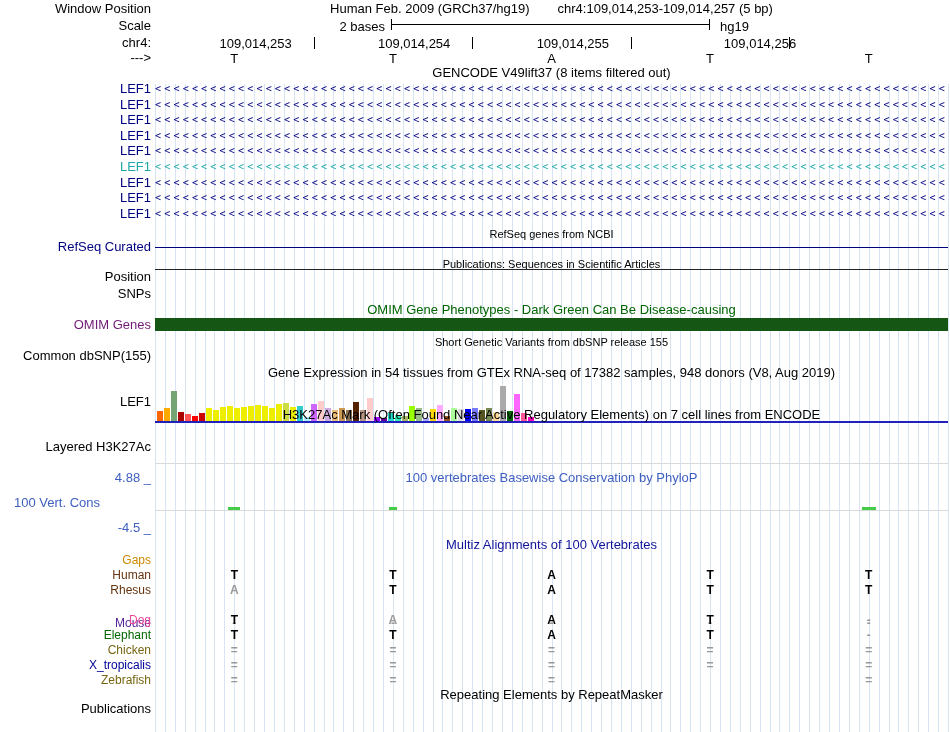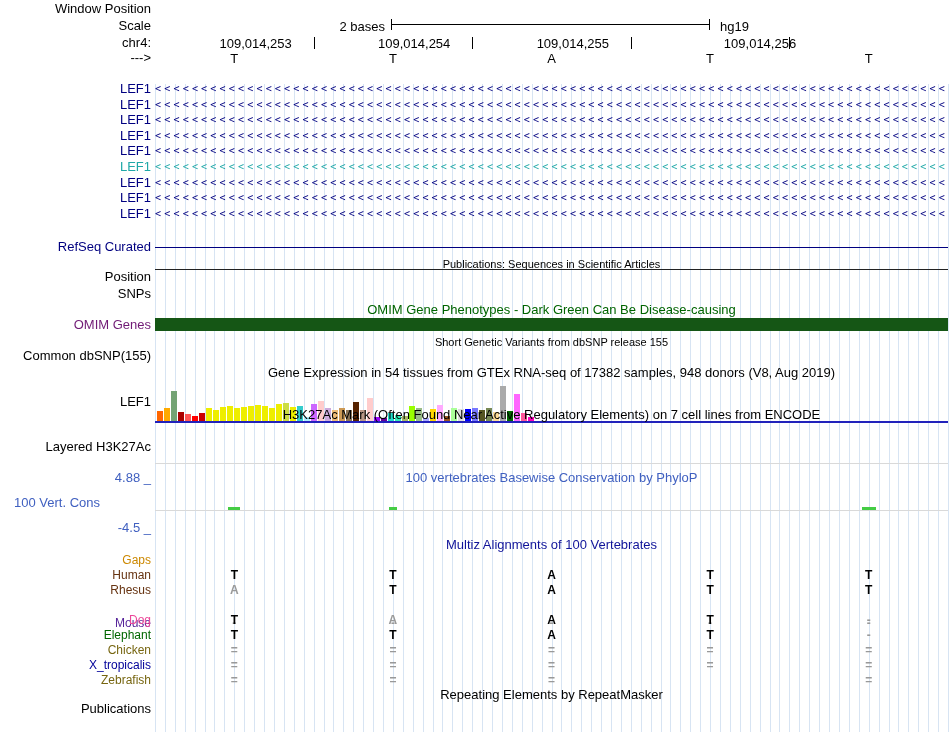"Human Feb. 2009 (GRCh37/hg19)" div.center-row { html: none -> <div> <span>Human Feb. 2009 (GRCh37/hg19)</span><span>chr4:109,014,253-109,014,257 (5 bp)</span> </div> }
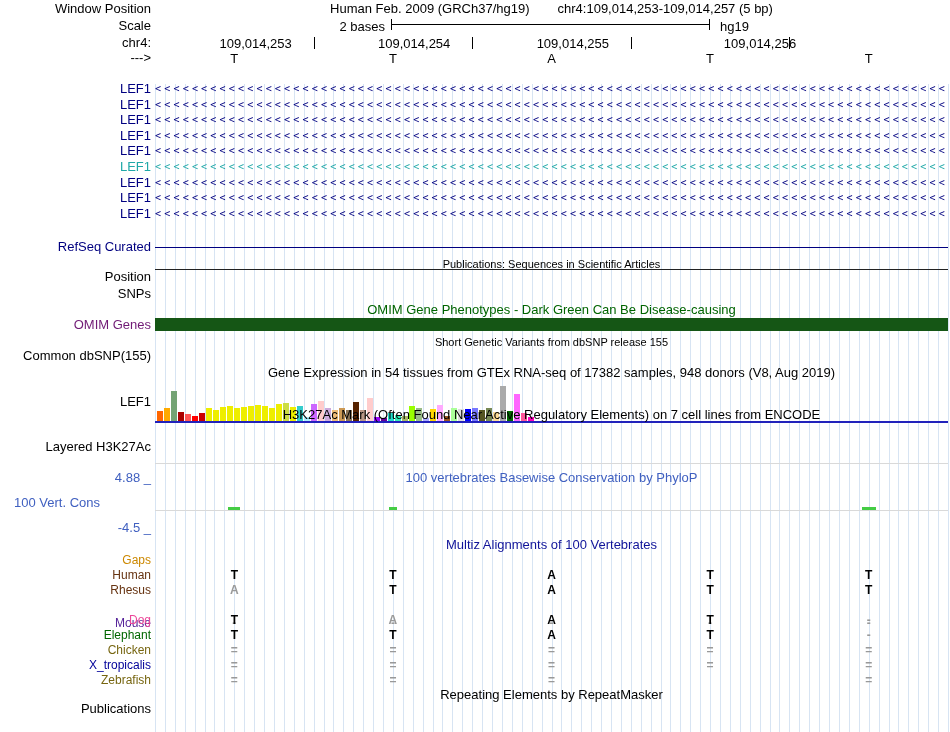"GENCODE V49lift37 (8 items filtered" div.track-title { html: none -> <div>GENCODE V49lift37 (8 items filtered out)</div> }
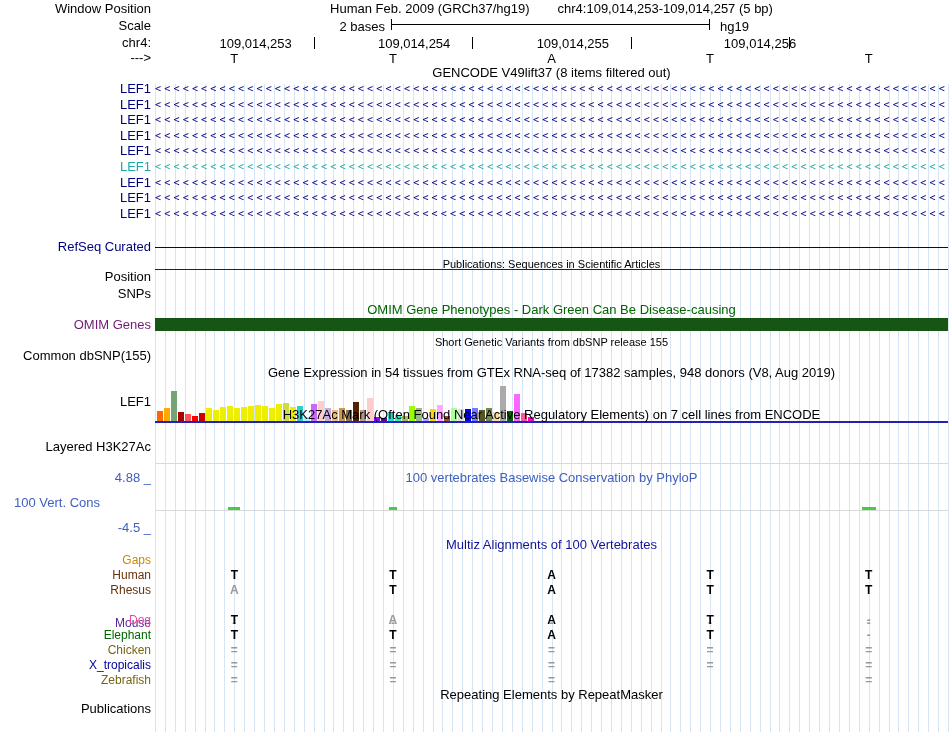"RefSeq genes from NCBI" div.track-title { html: none -> <div>RefSeq genes from NCBI</div> }
